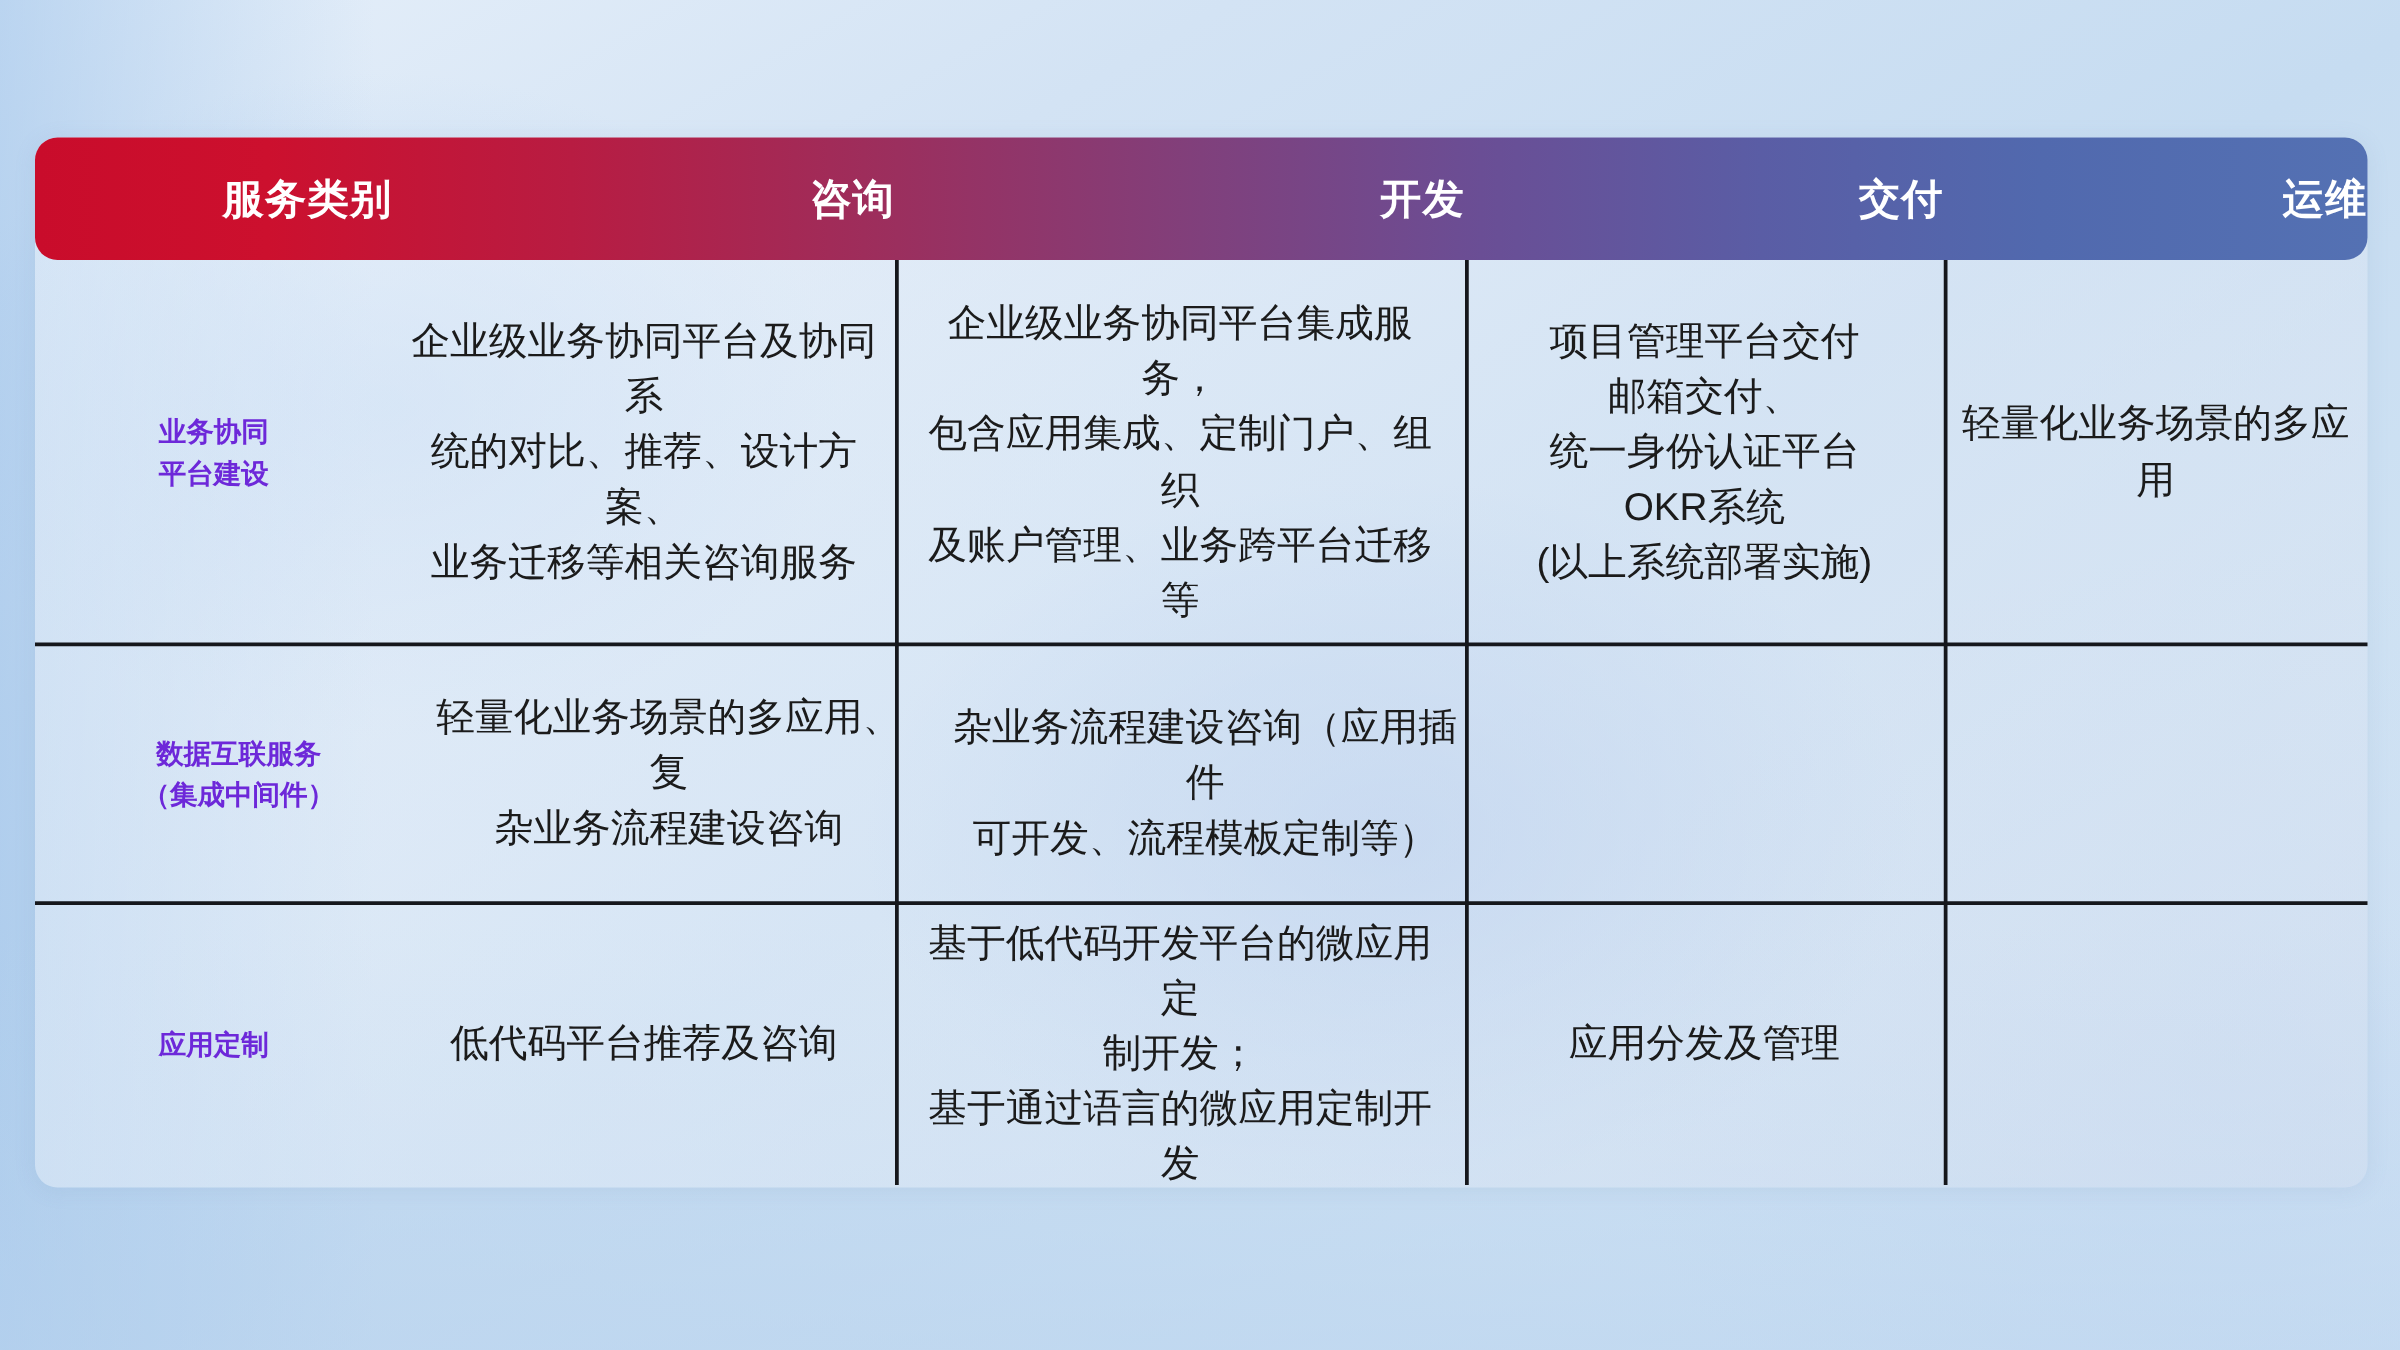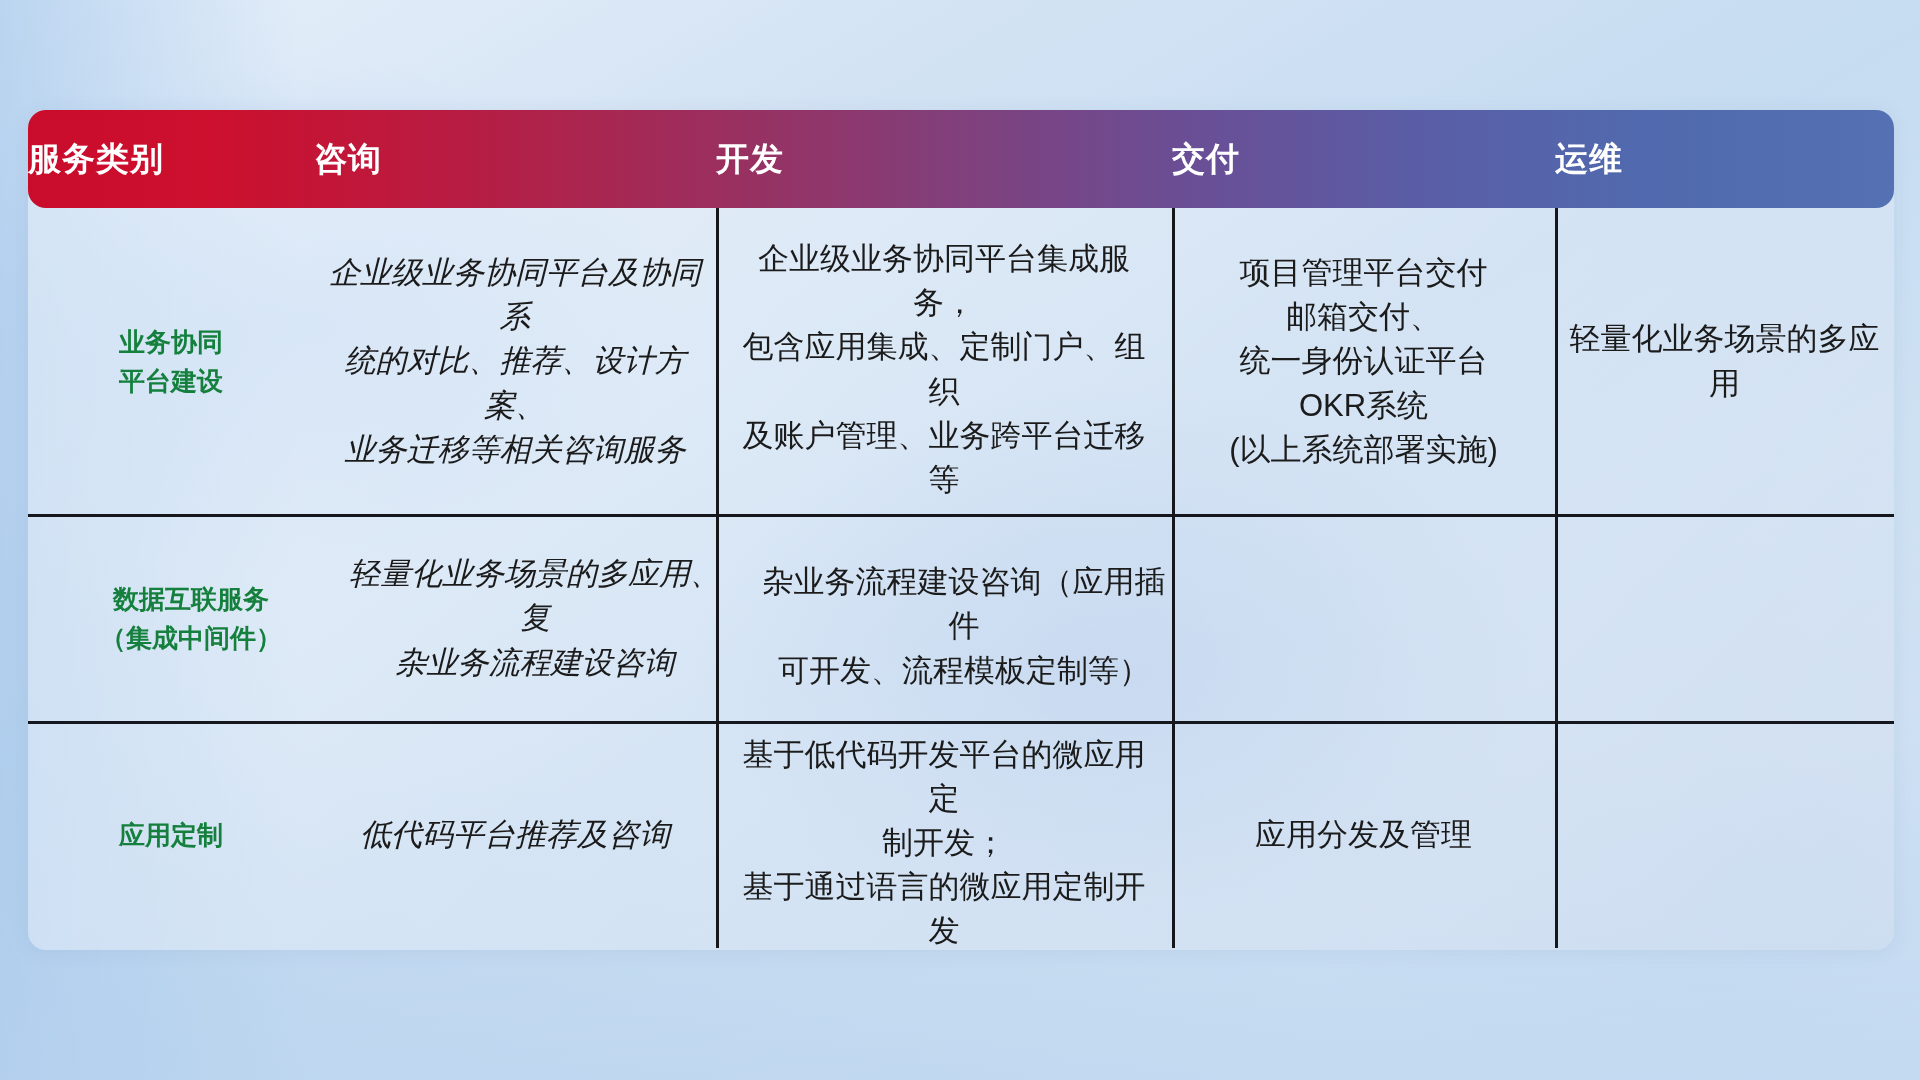"服务类别" .hdr-cell { text-align: left -> right }
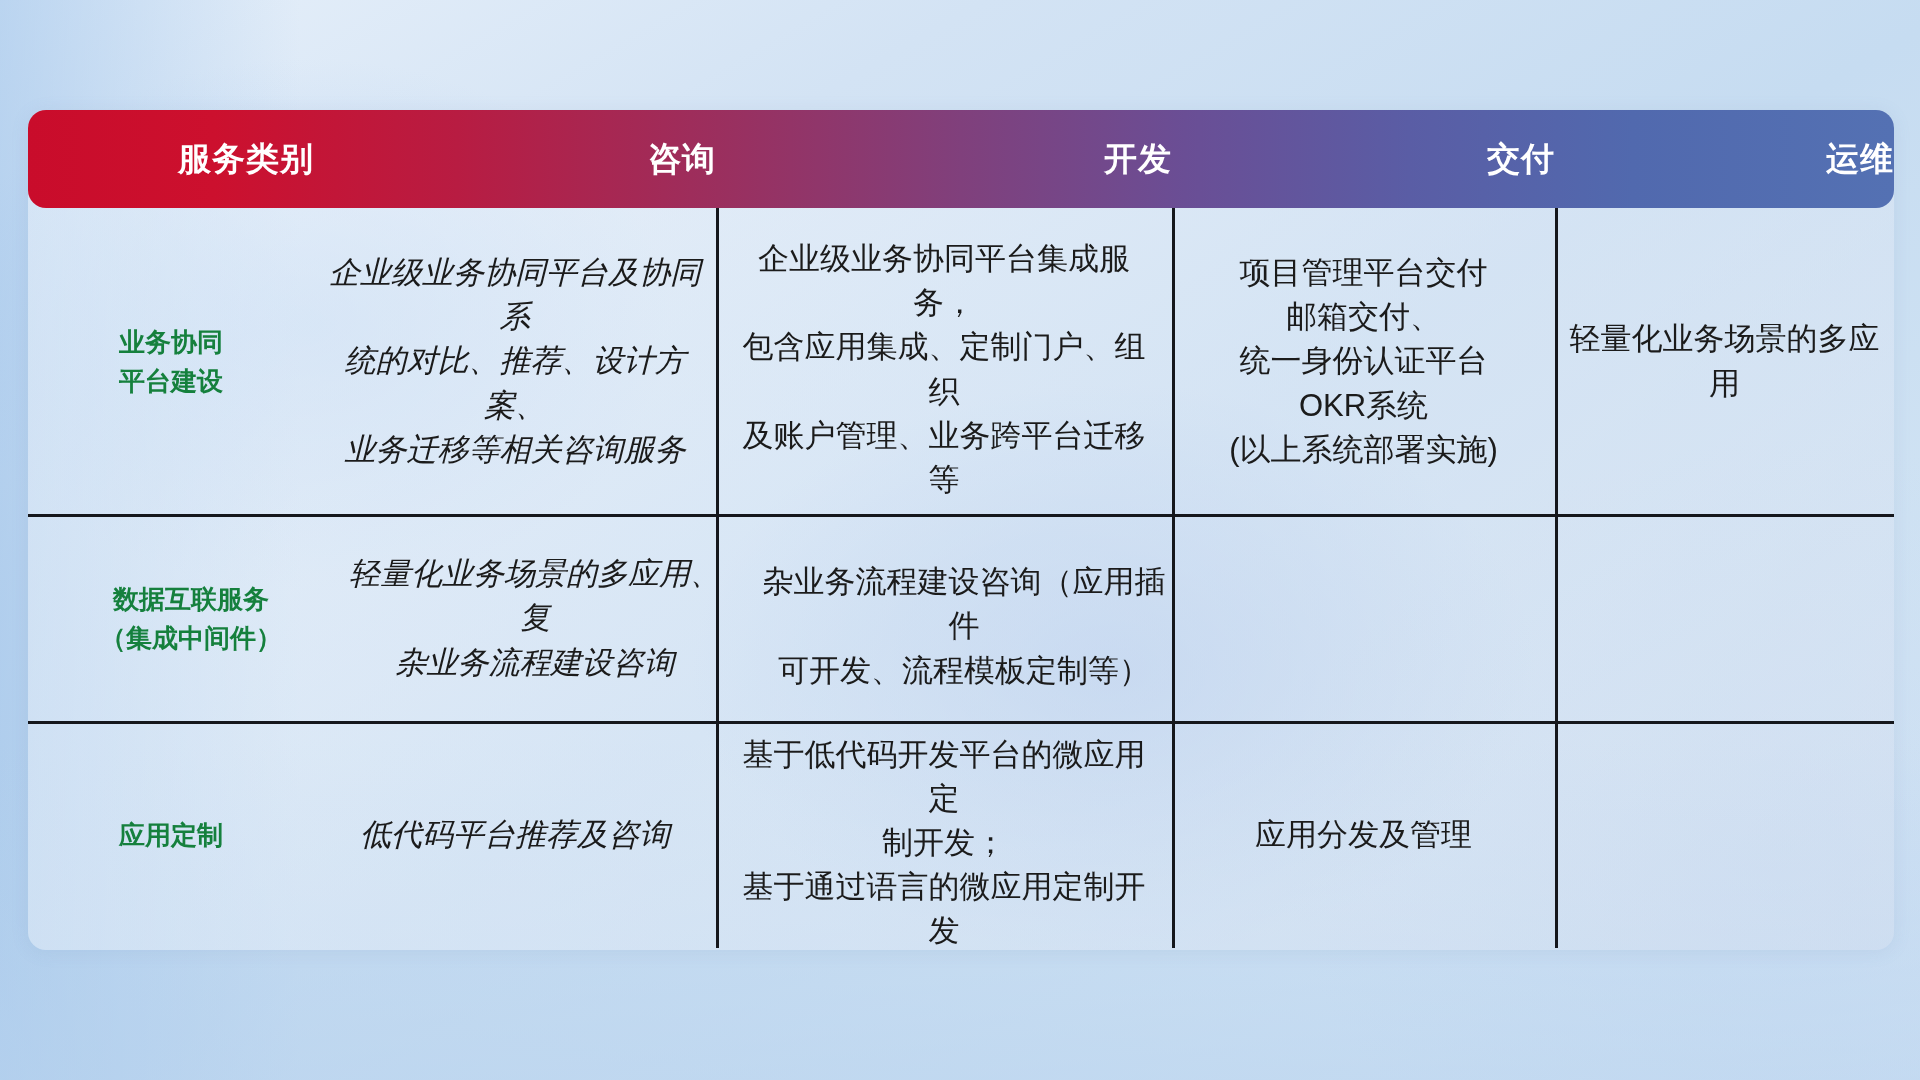"企业级业务协同平台及协同系" .c1 { font-style: italic -> none }
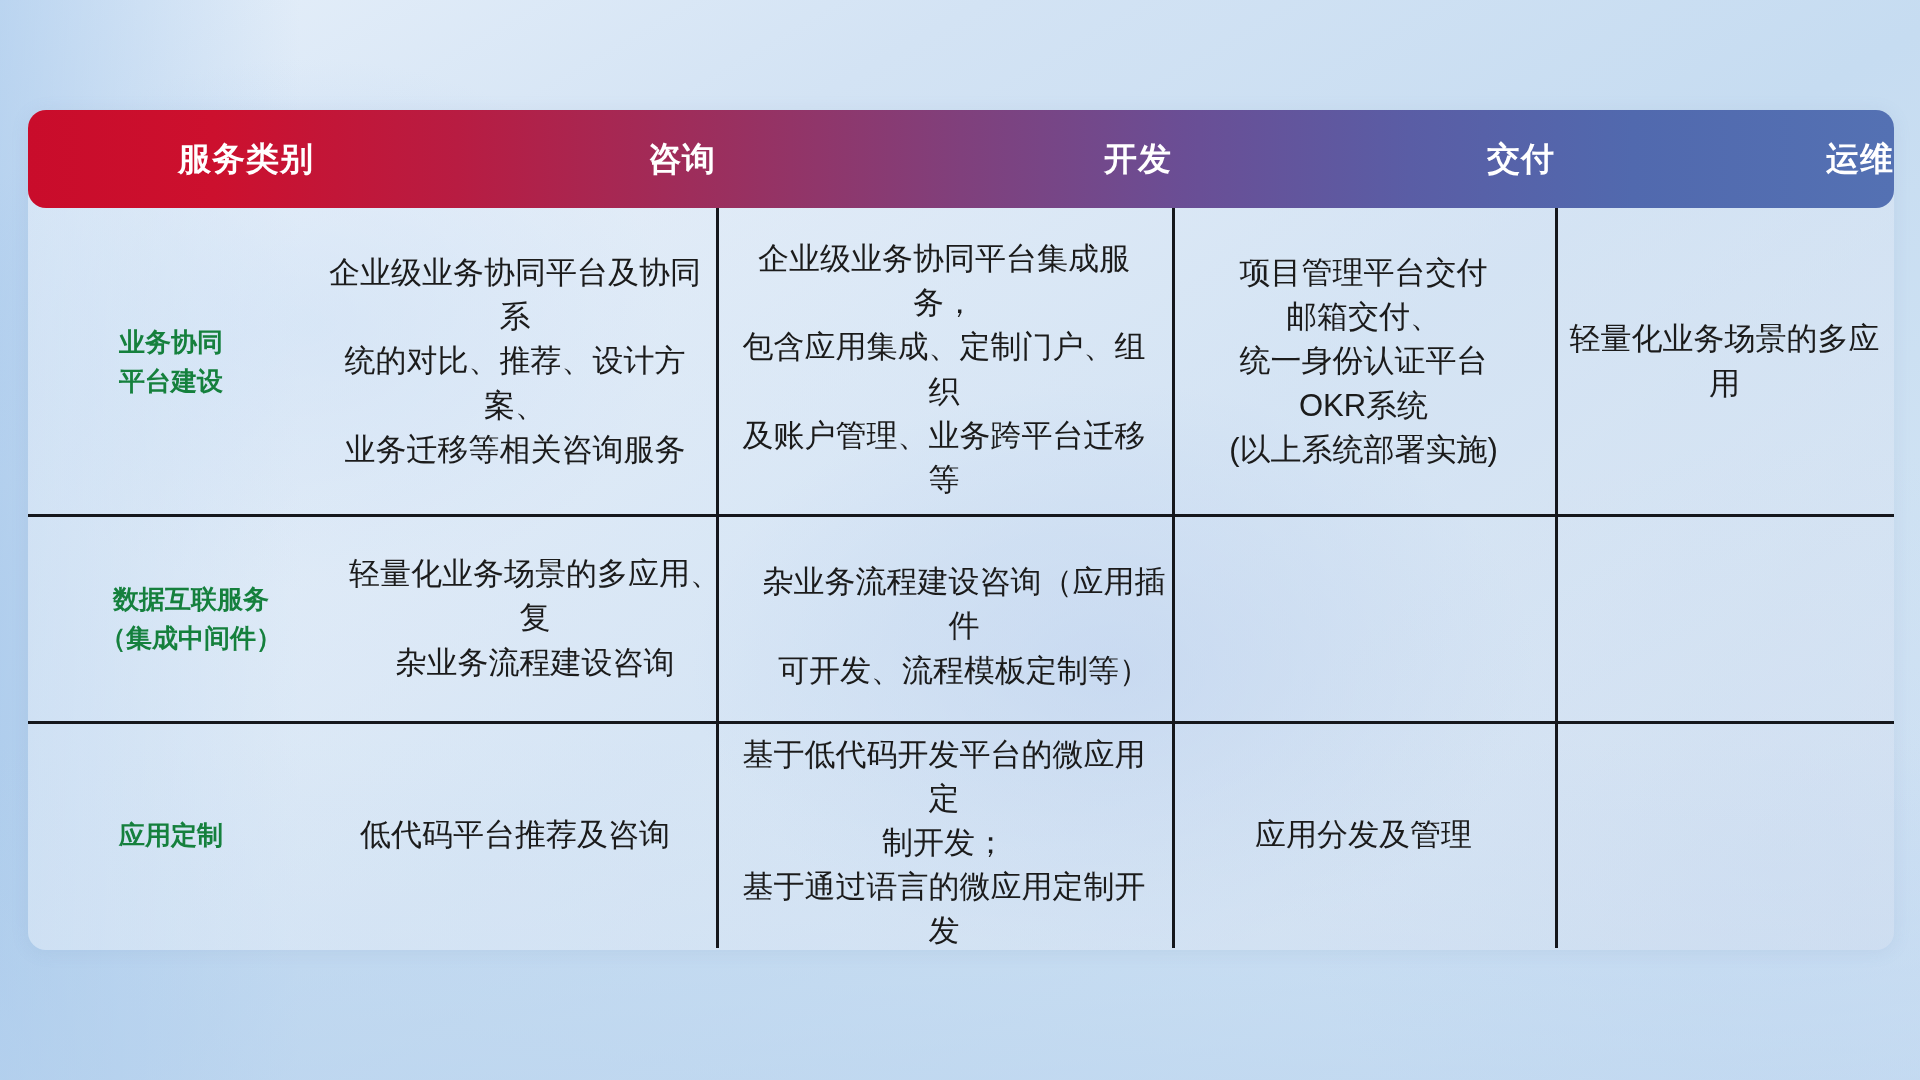"业务协同" .cat { color: #15803d -> #6d28d9; font-size: 26px -> 22px }
